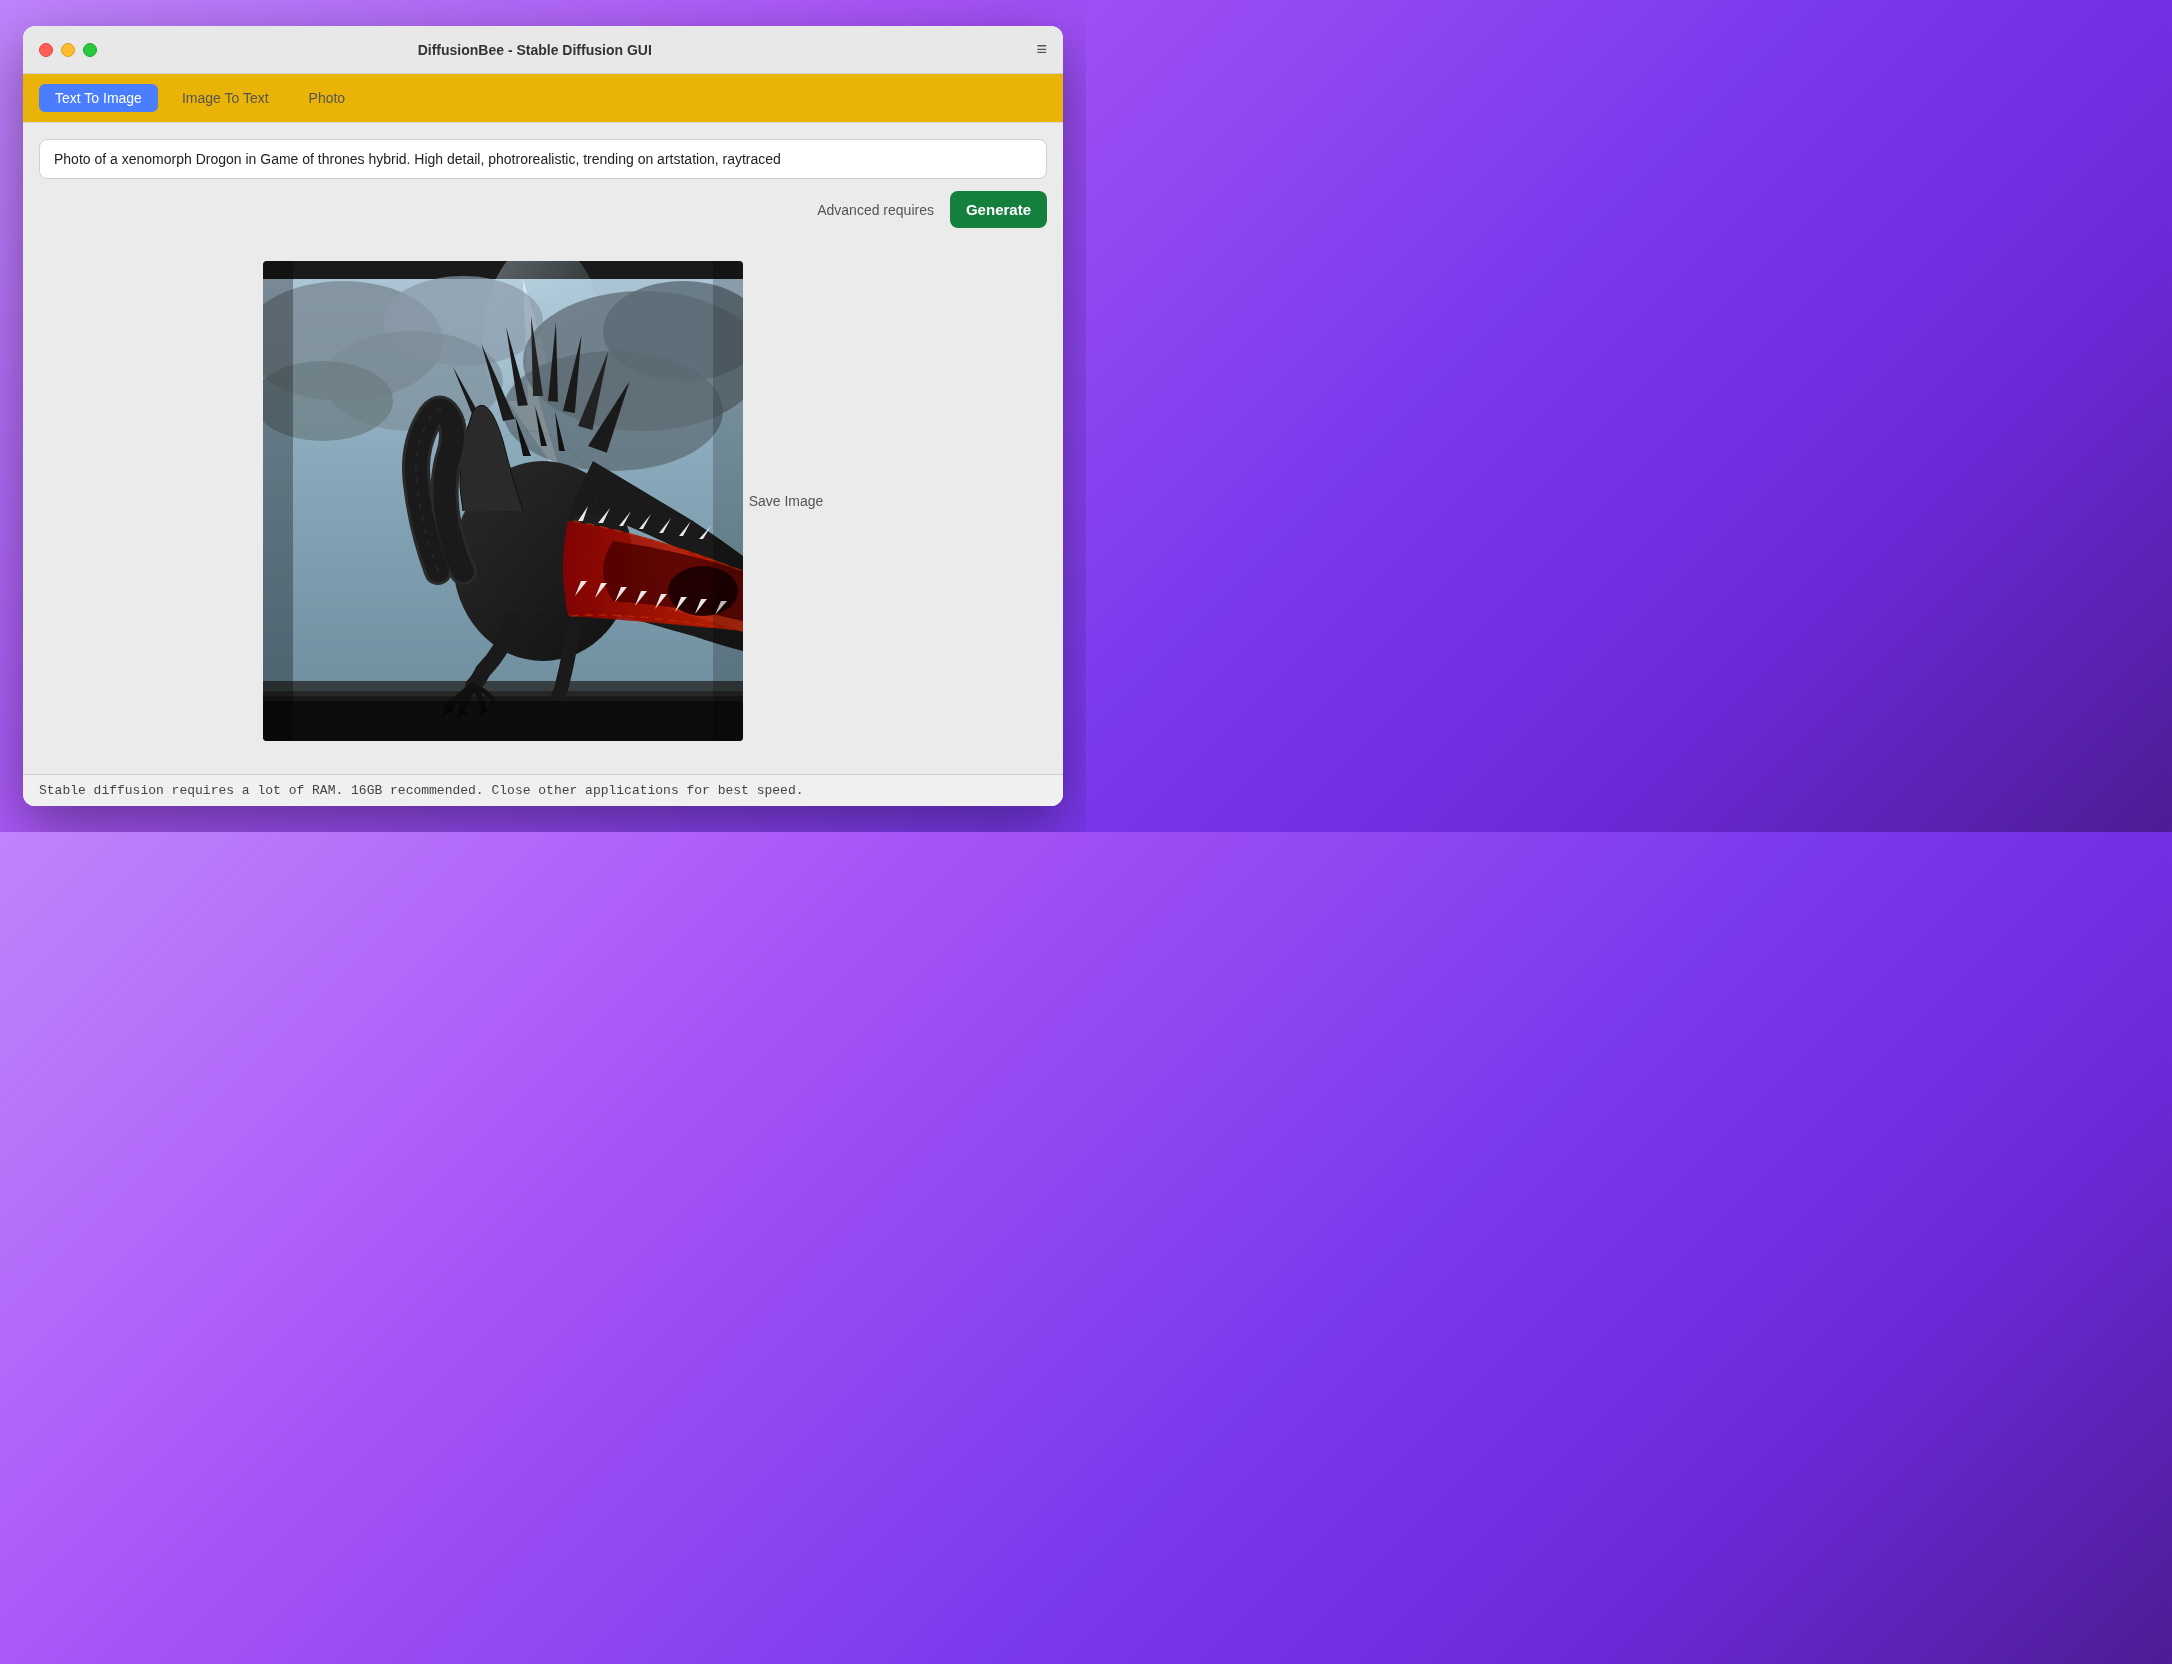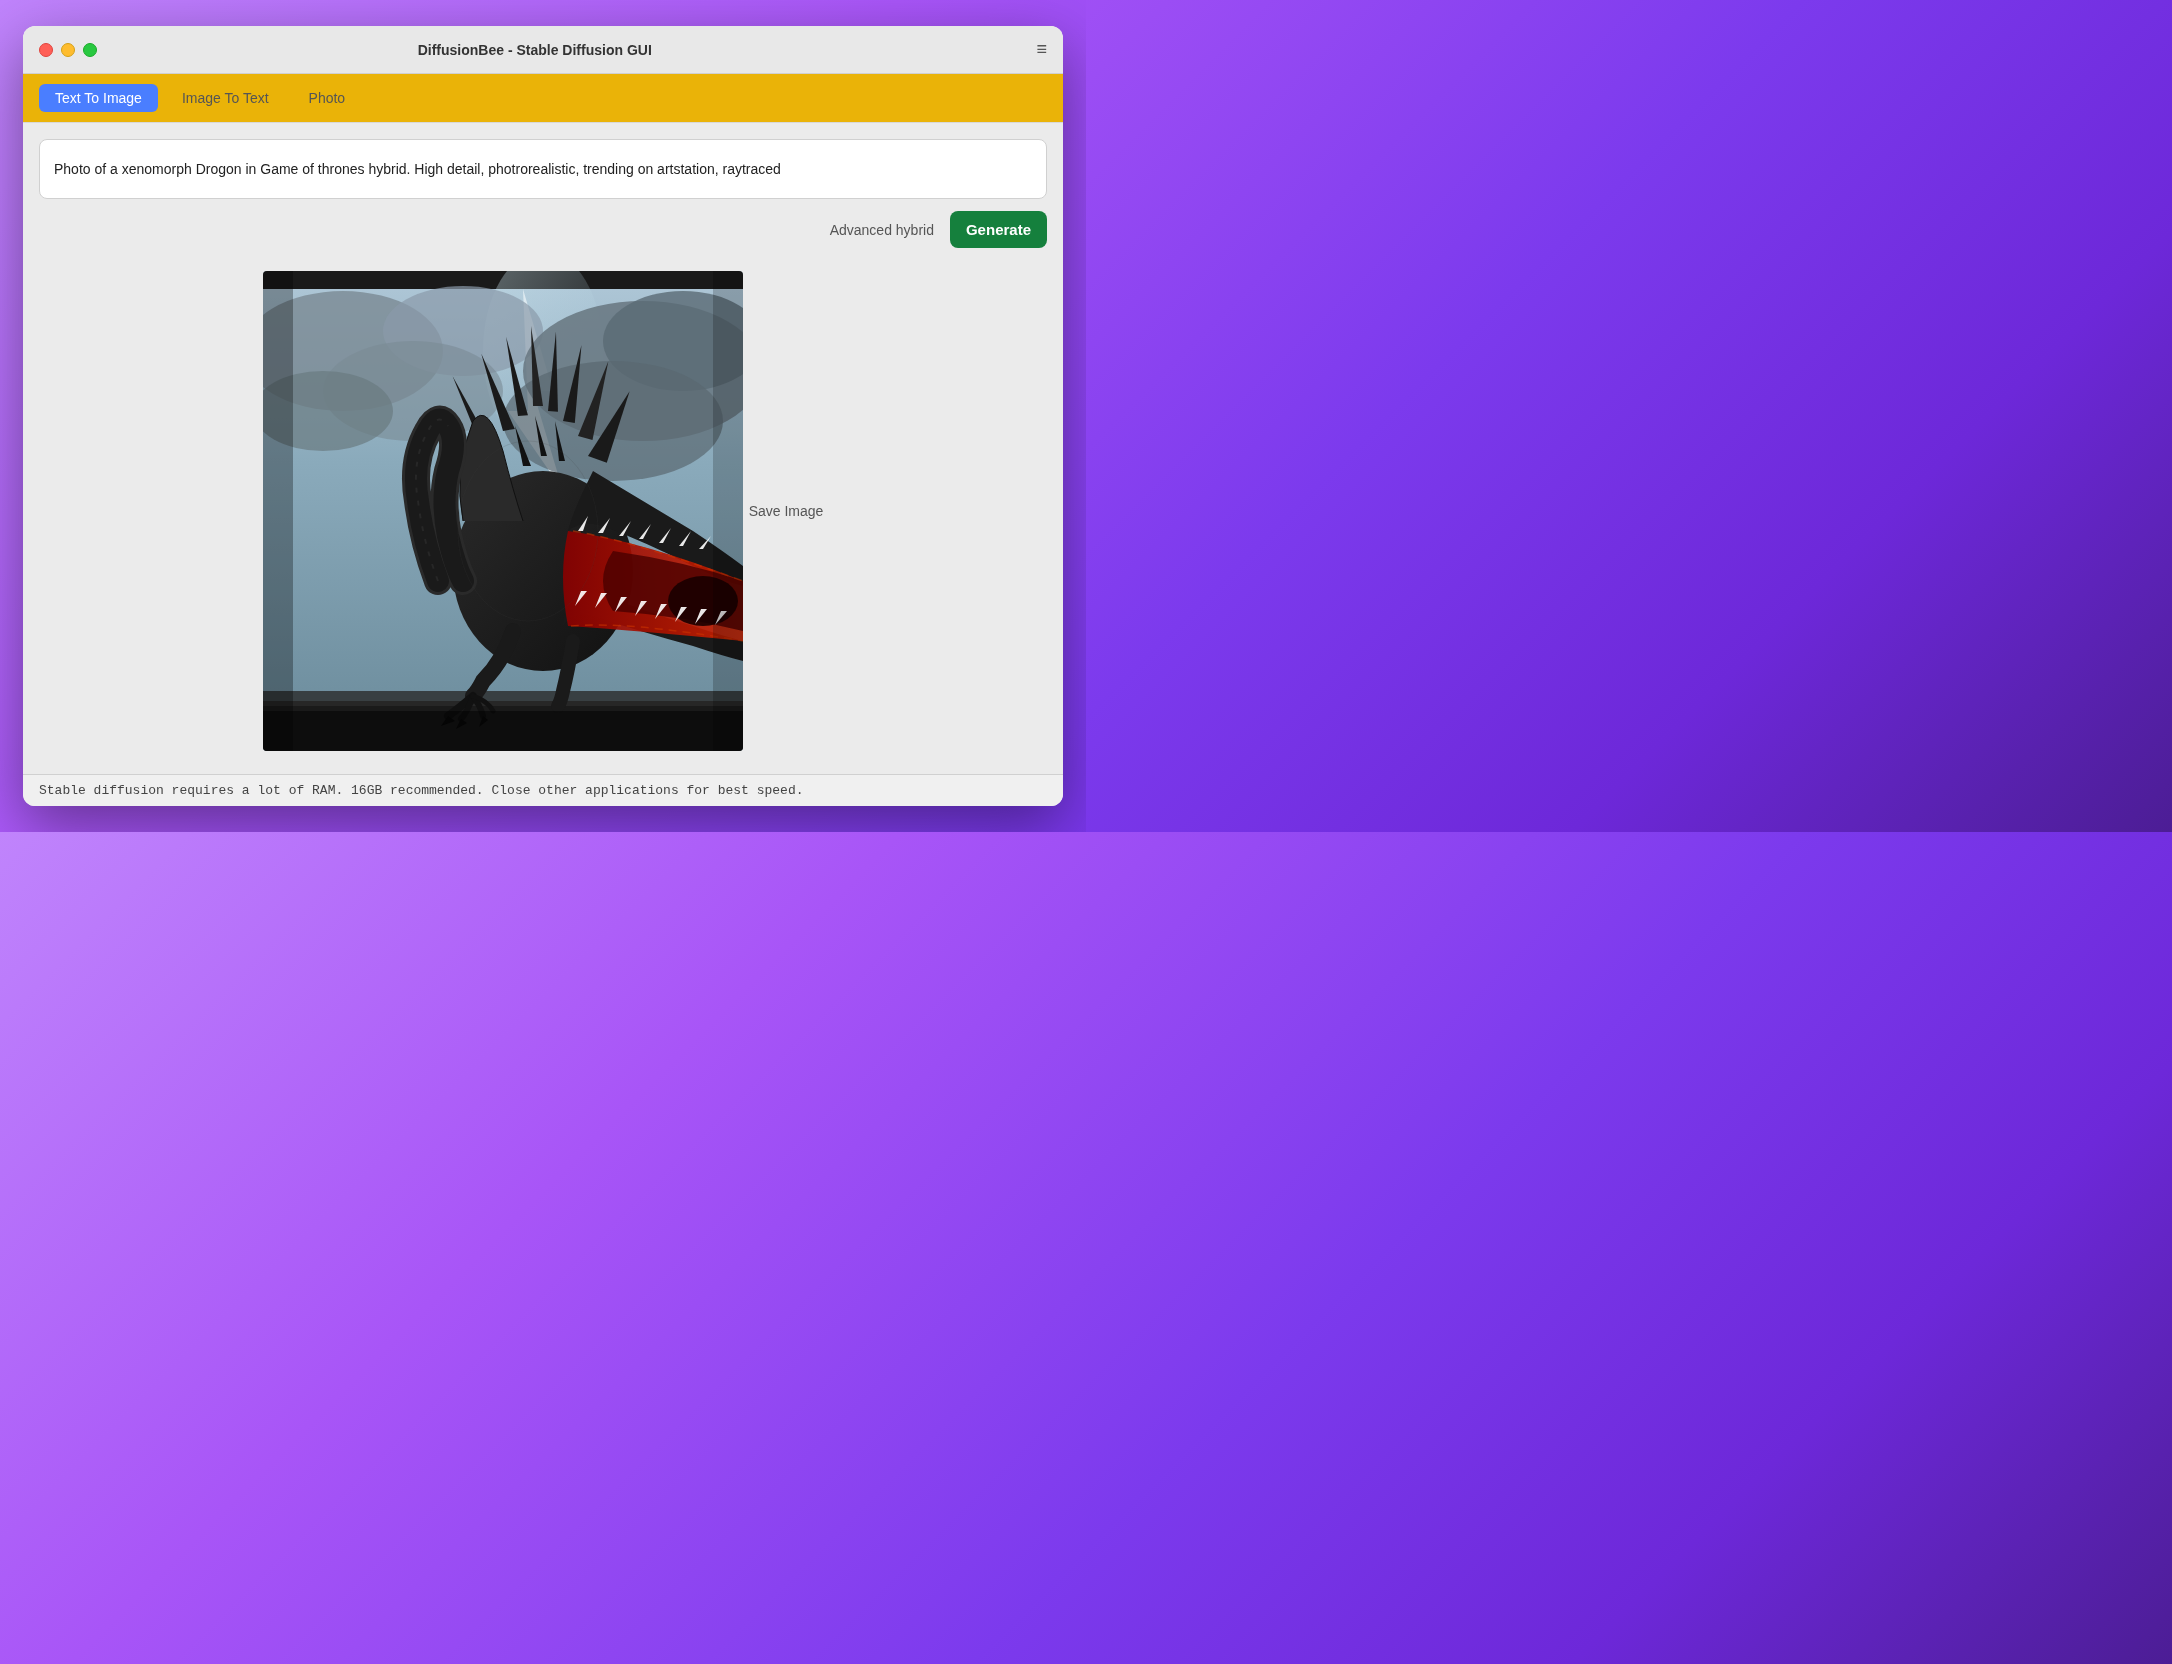"Photo of a xenomorph Drogon" .prompt-input { height: 60px -> 40px }
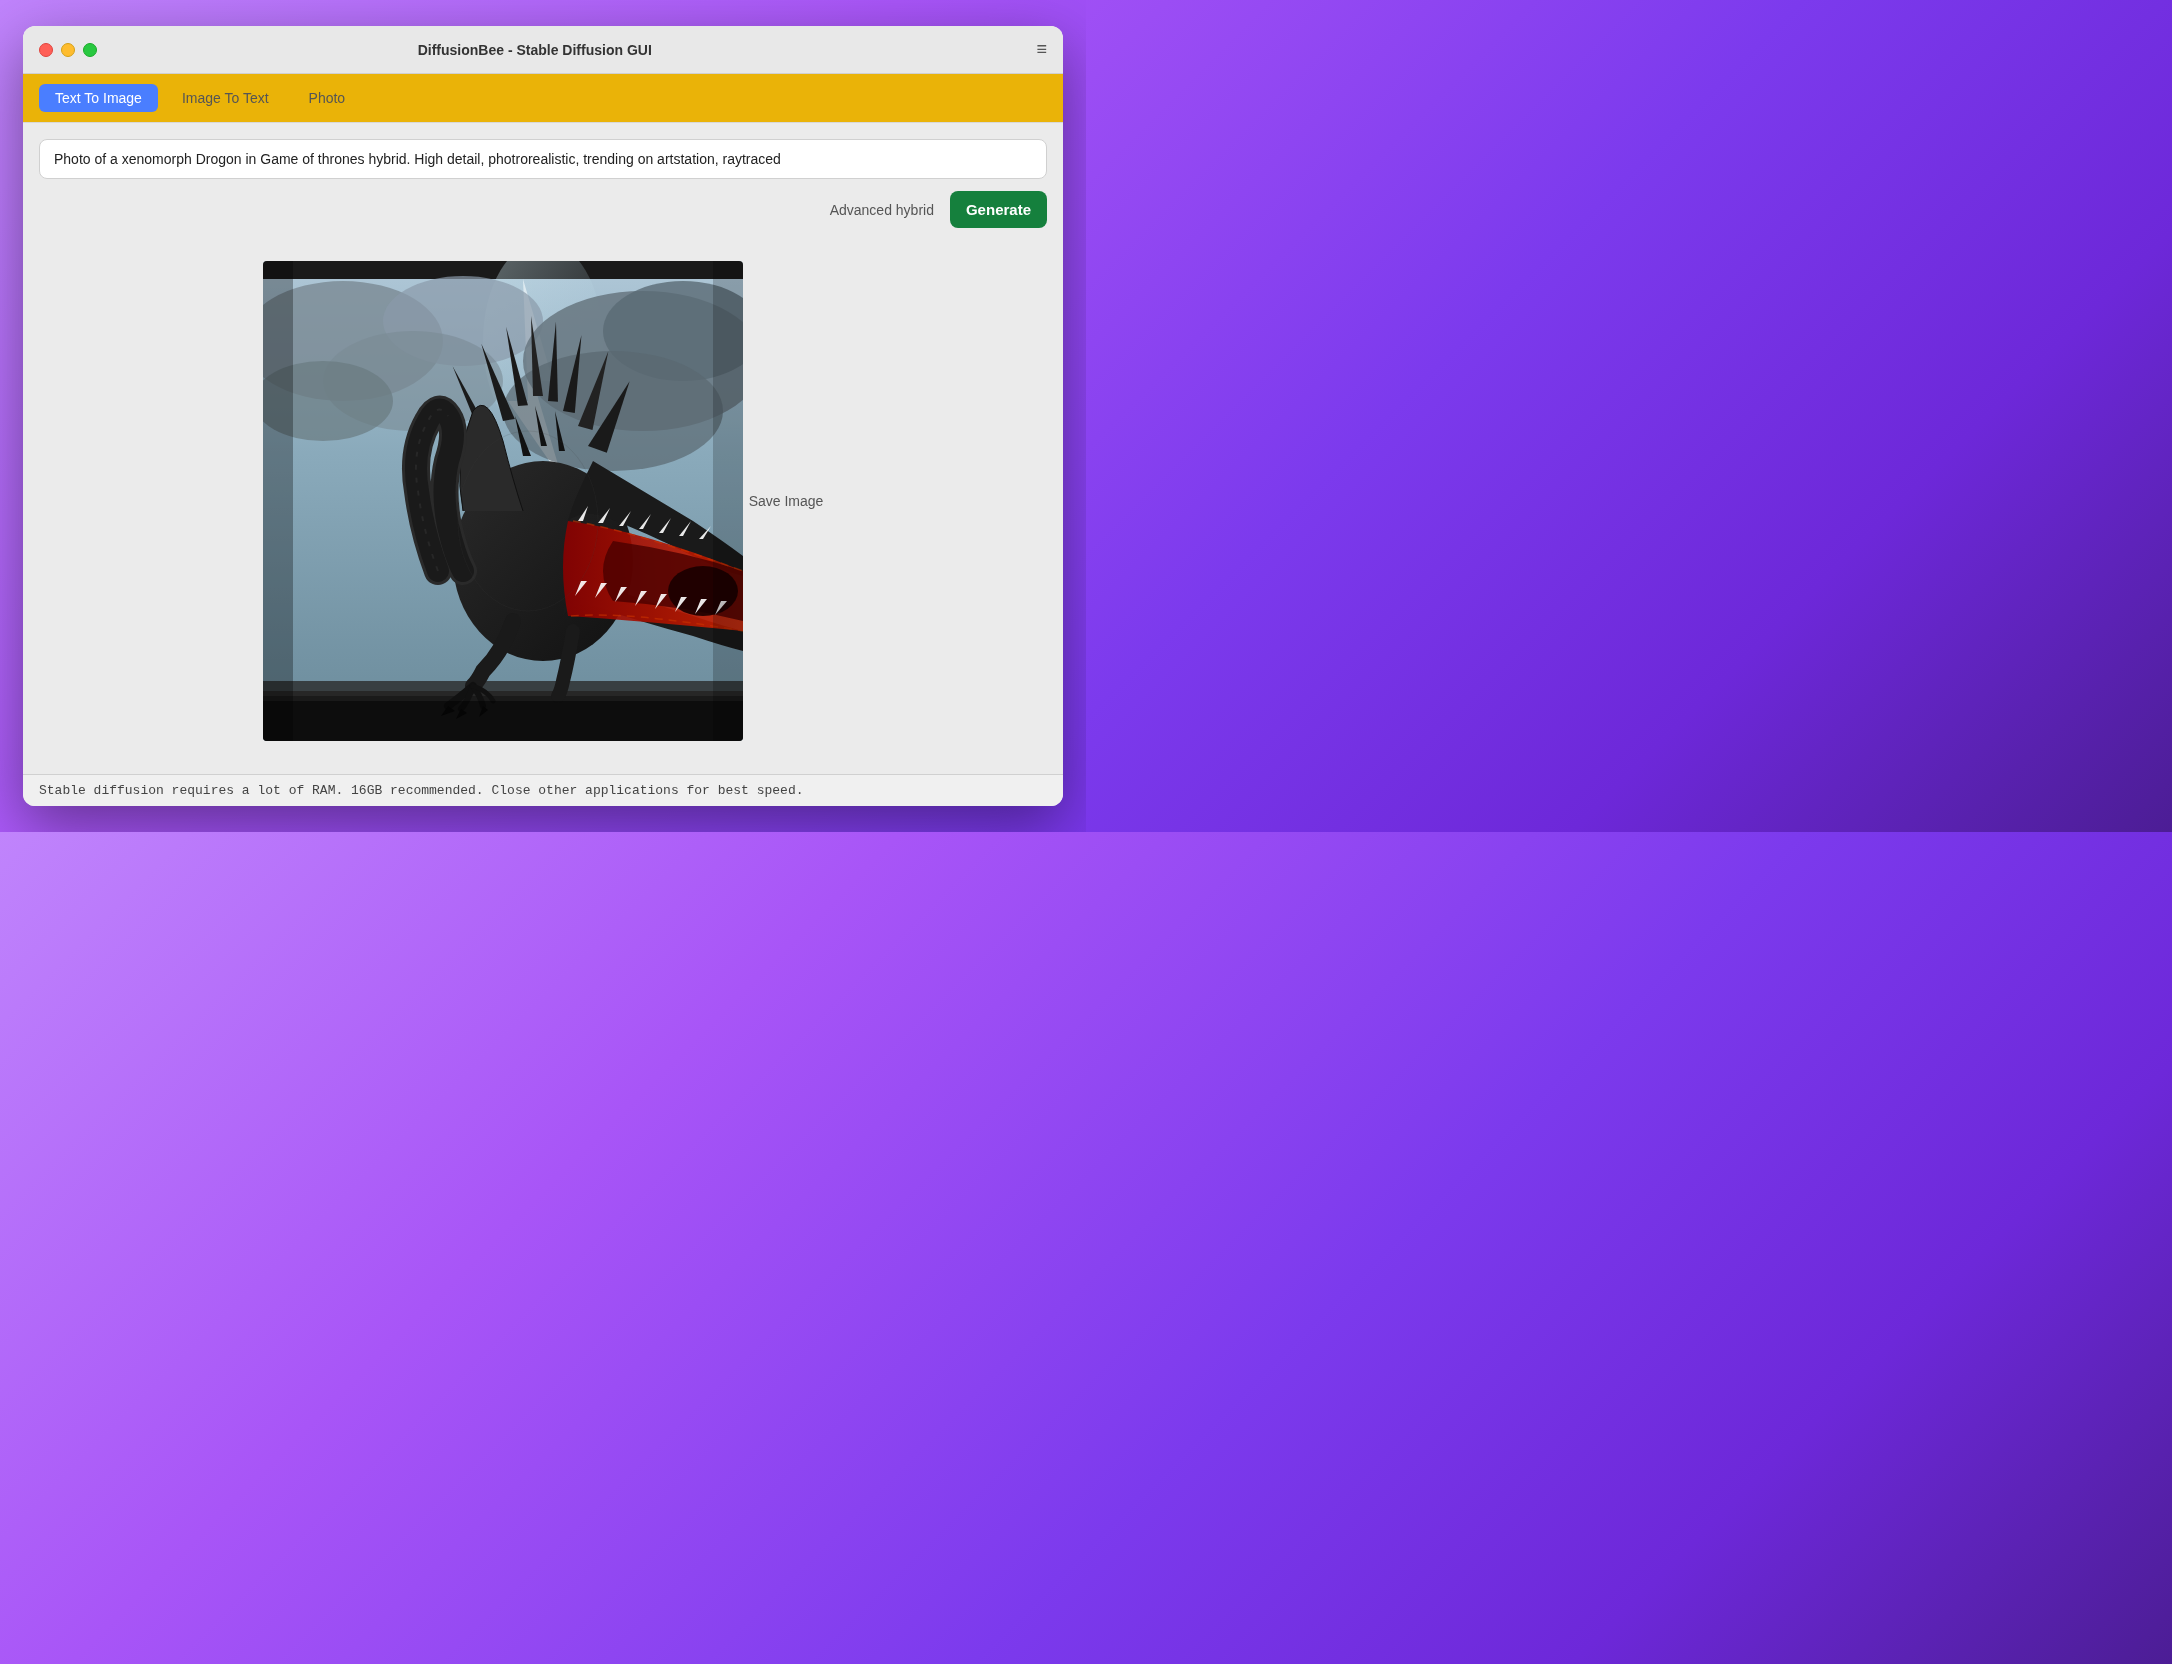"Advanced hybrid" a.advanced-options-link { text: hybrid -> requires }
